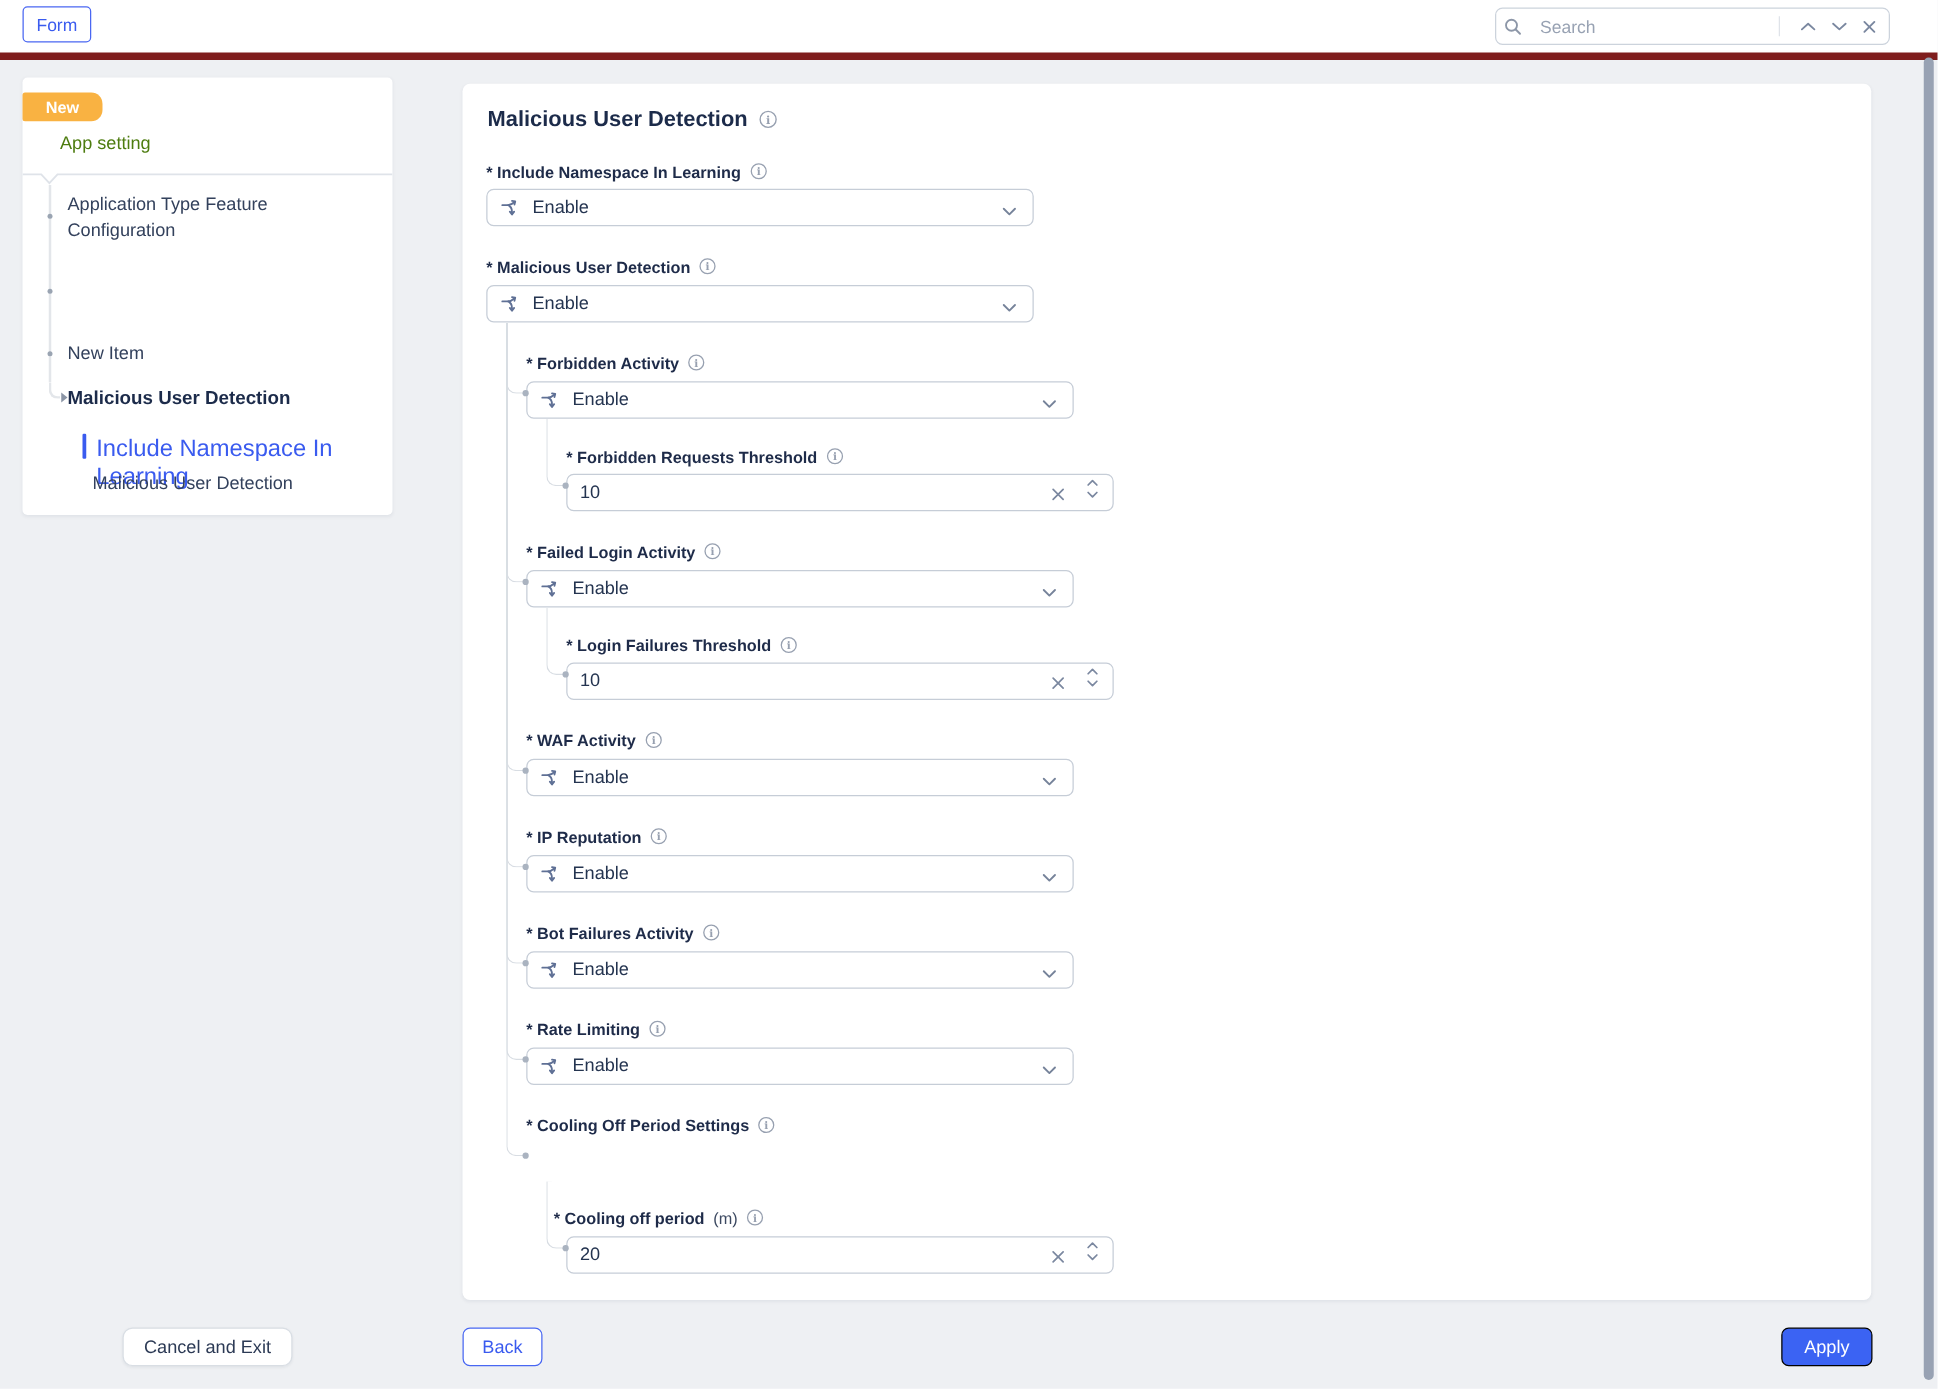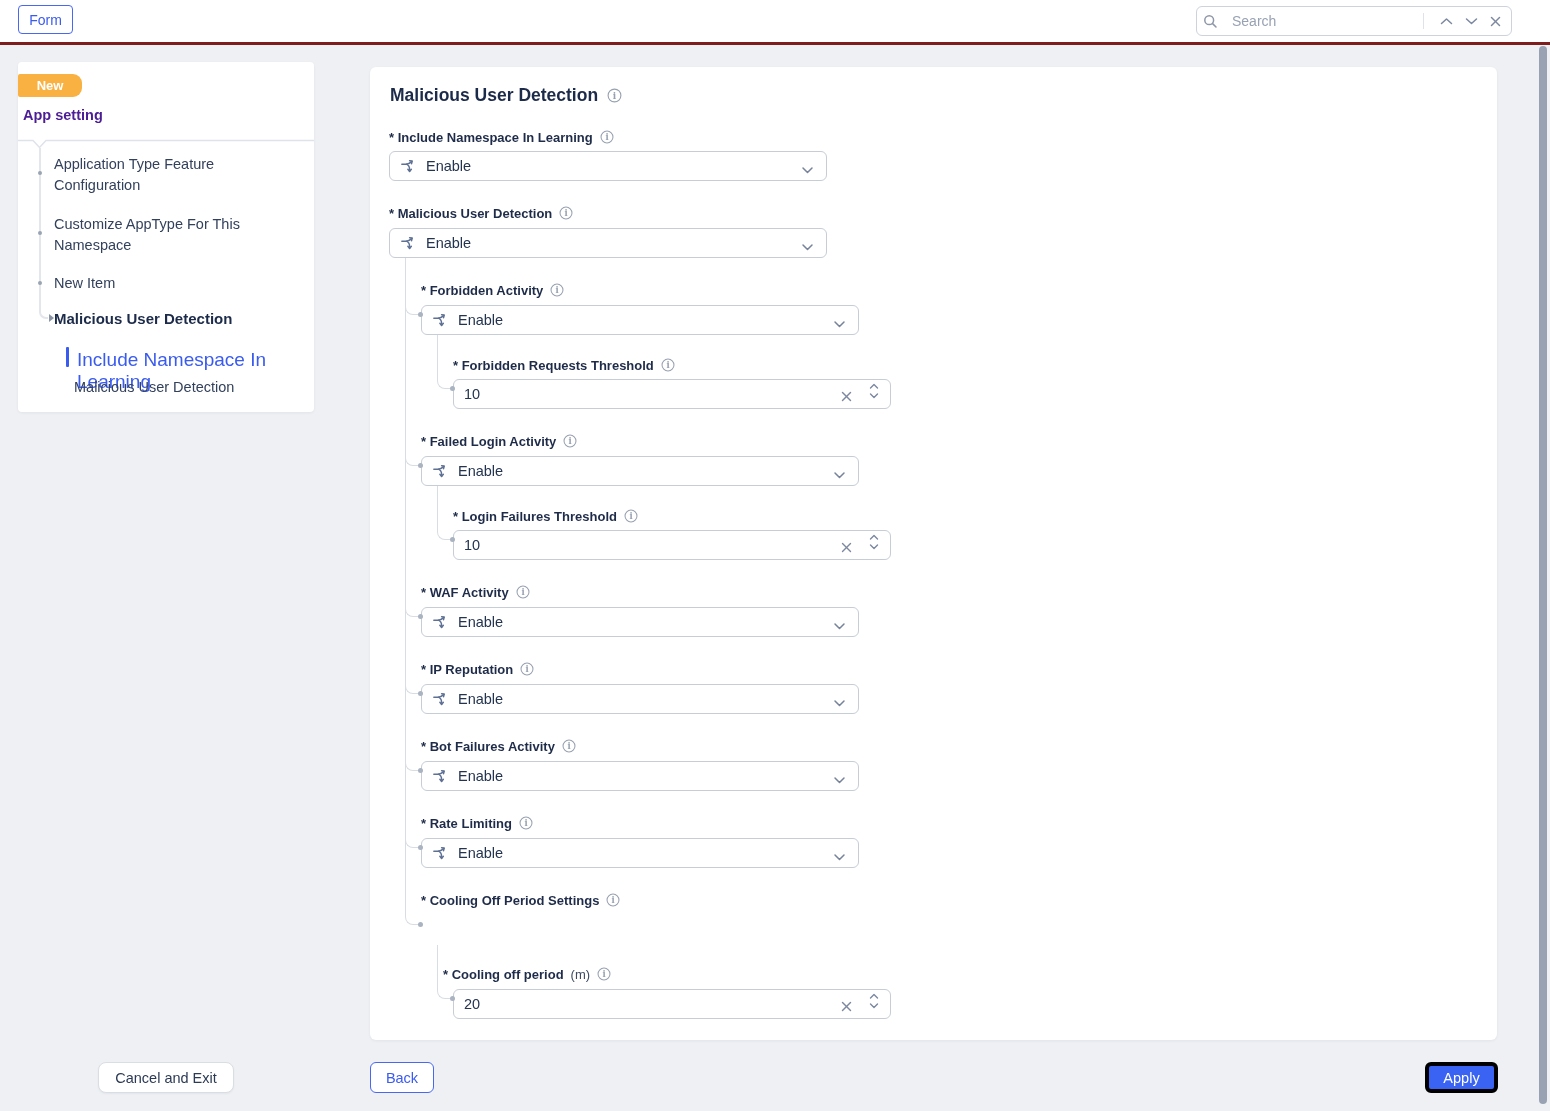"Form" .topbar { border-bottom: 3px solid #7f1d1d -> 6px solid #7f1d1d }
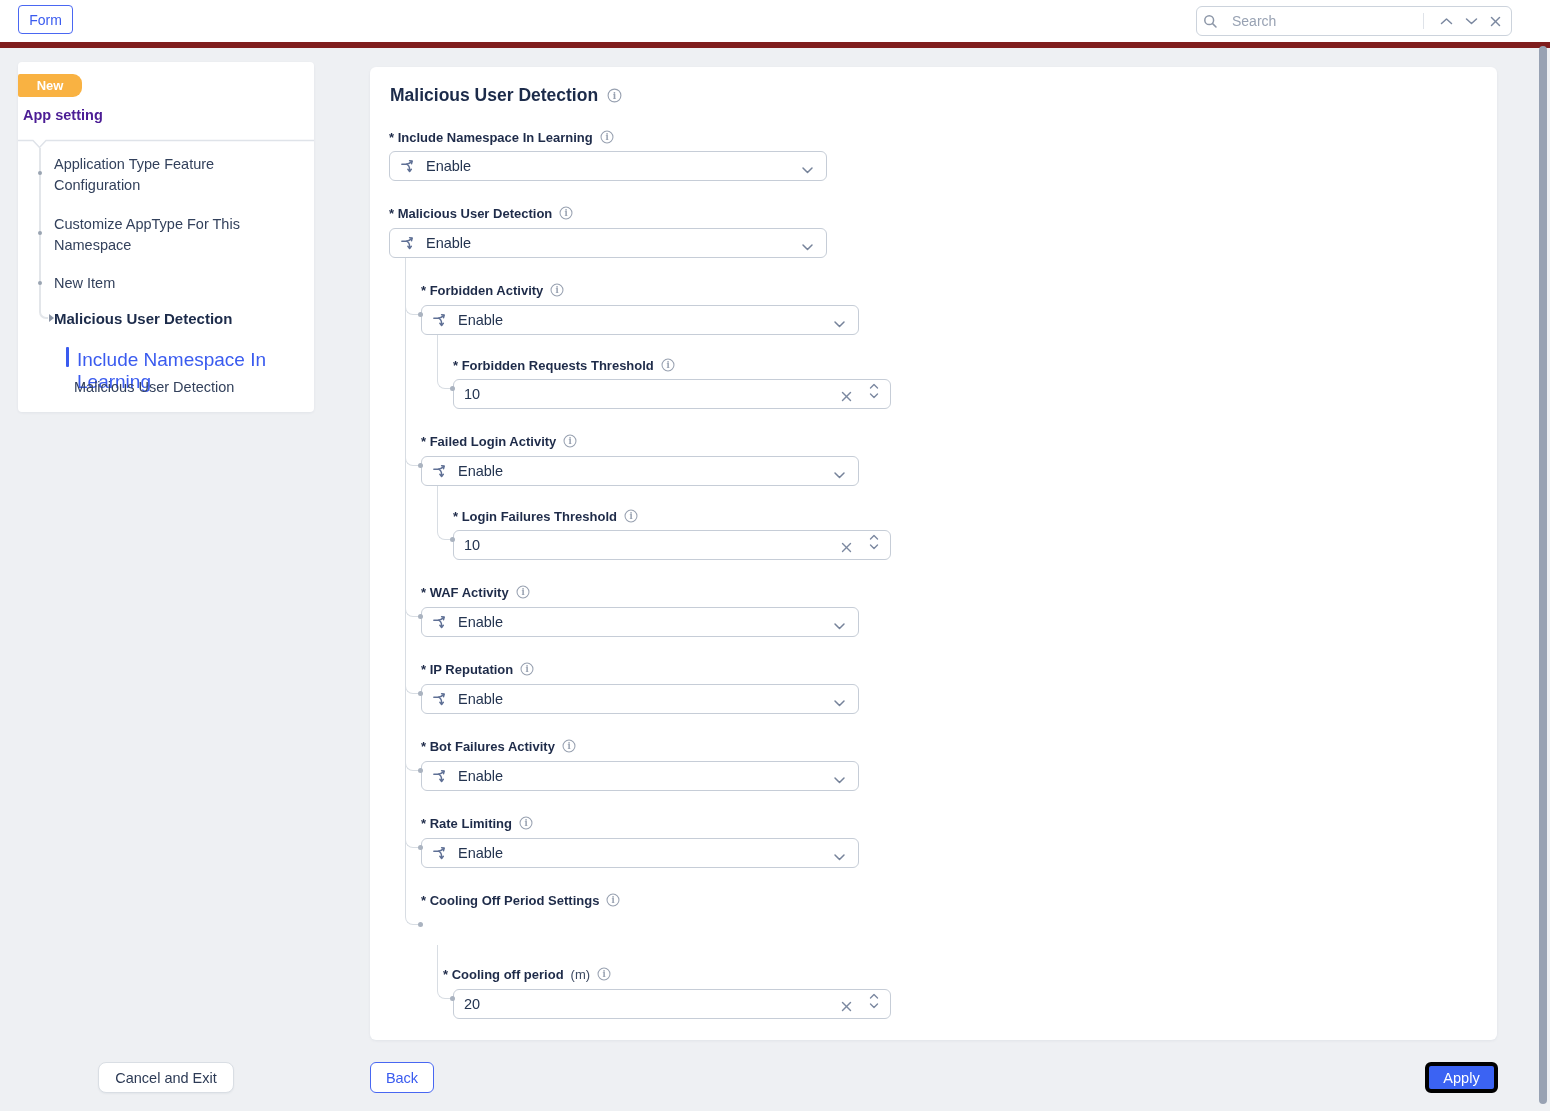"App setting" .side-heading { color: #4c1d95 -> #4d7c0f; font-weight: bold -> normal; left: 5px -> 30px }
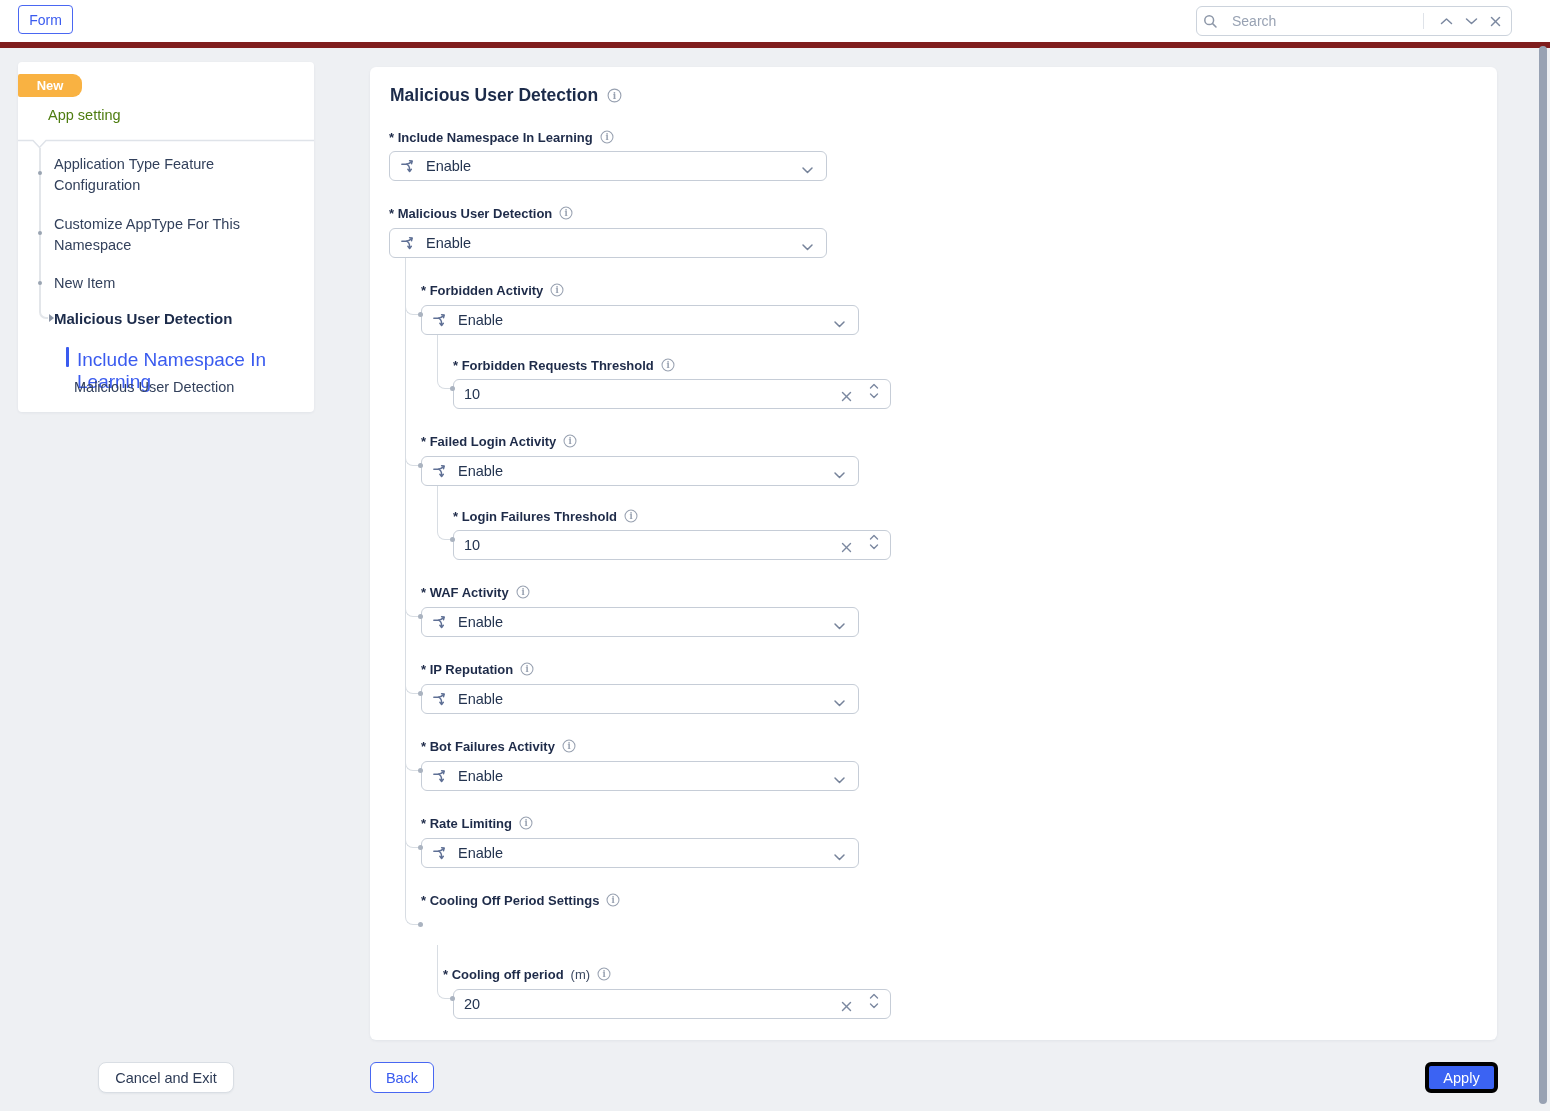"Customize AppType For This Namespace" div.nav-item { html: <div>Customize AppType For This Namespace</div> -> none }
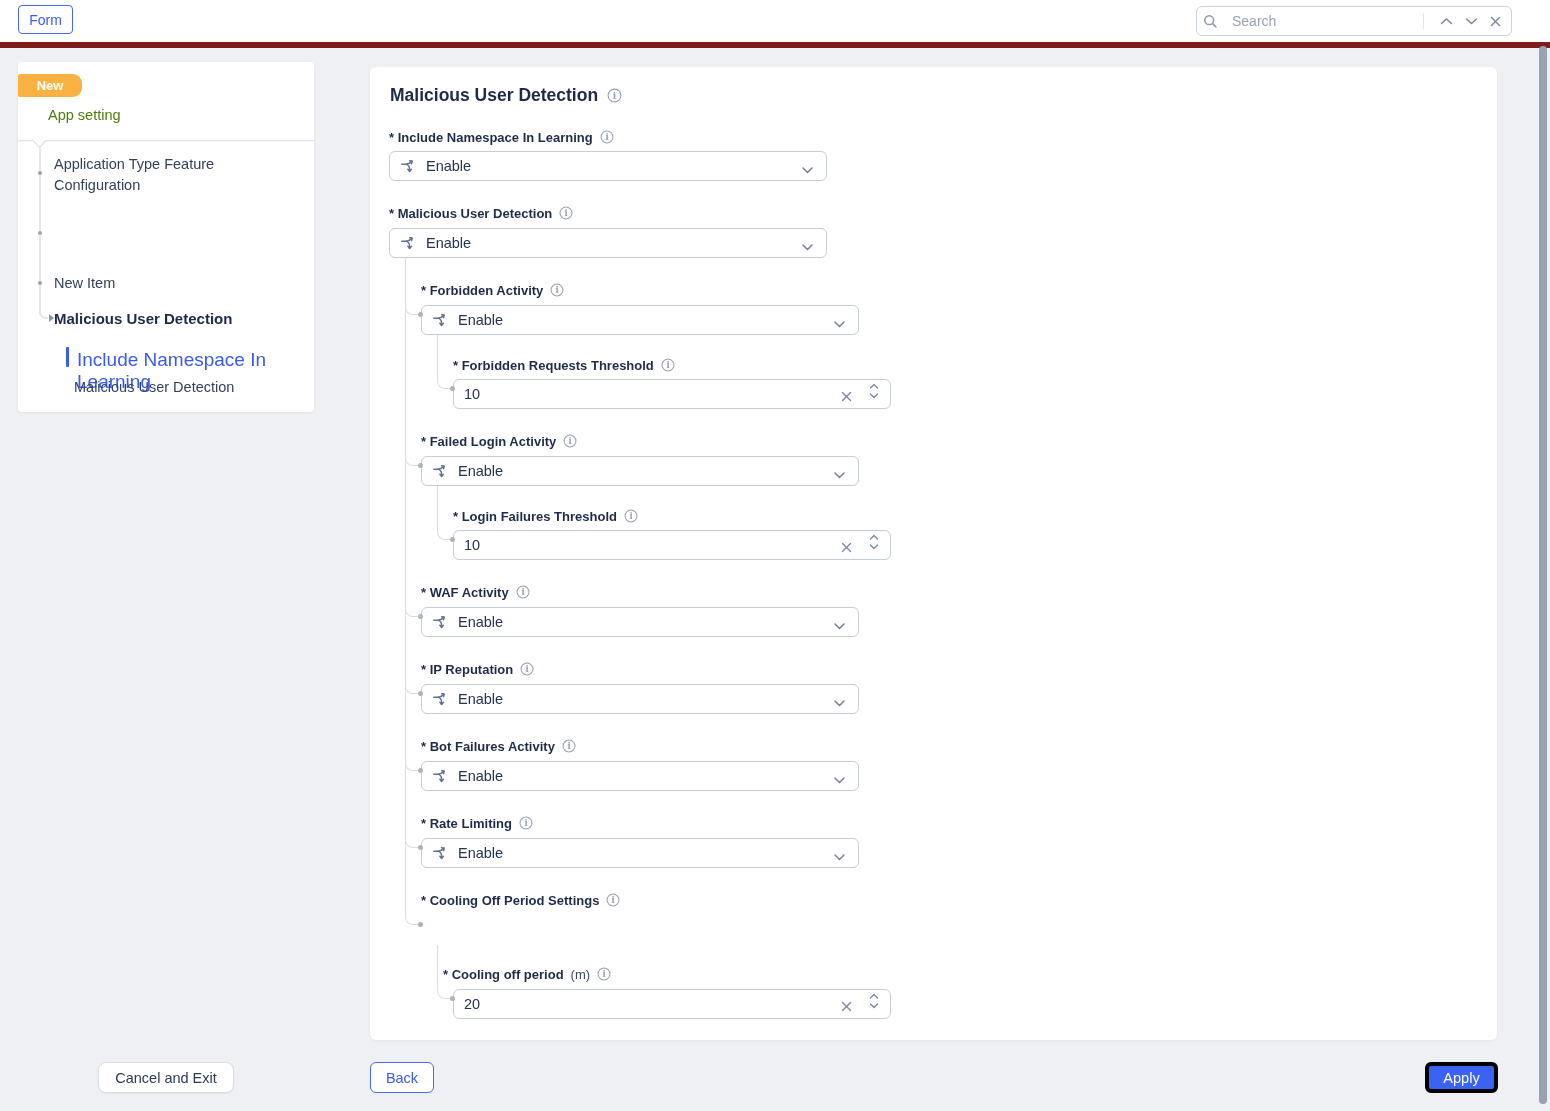"Apply" .btn-apply { border: 4px solid #000000 -> 1px solid #000000 }
